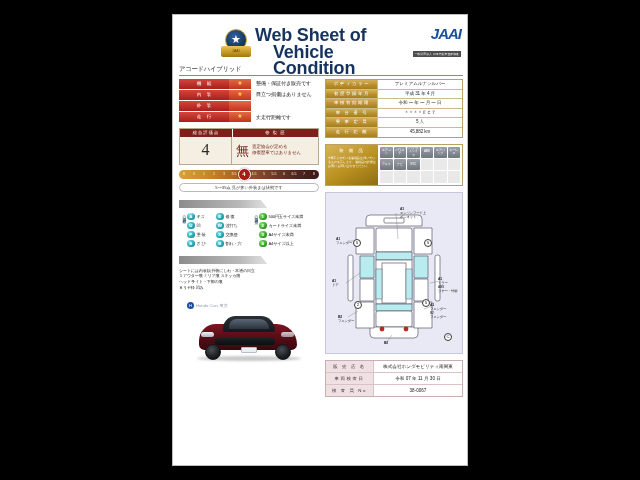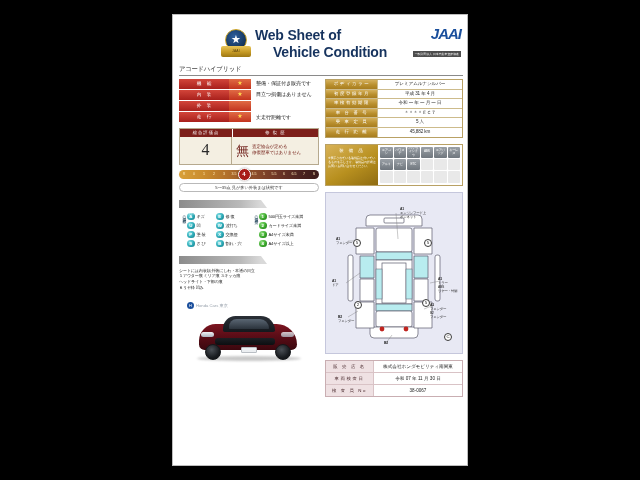"Web Sheet of" .title { font-size: 14px -> 18px }
